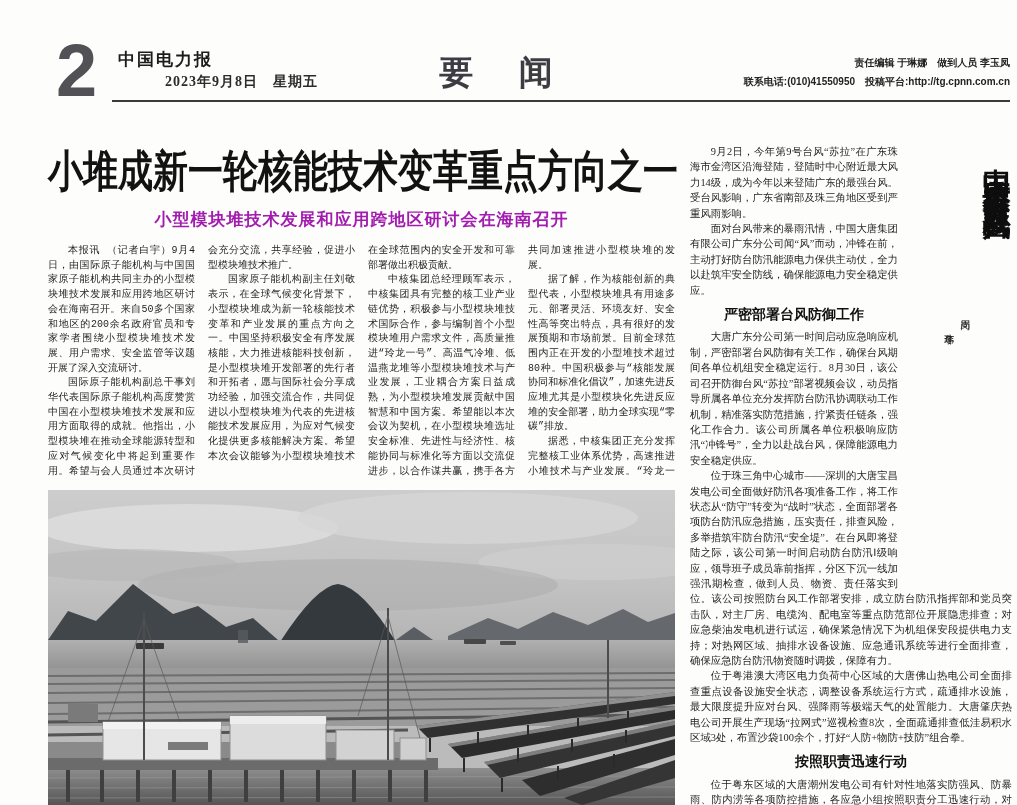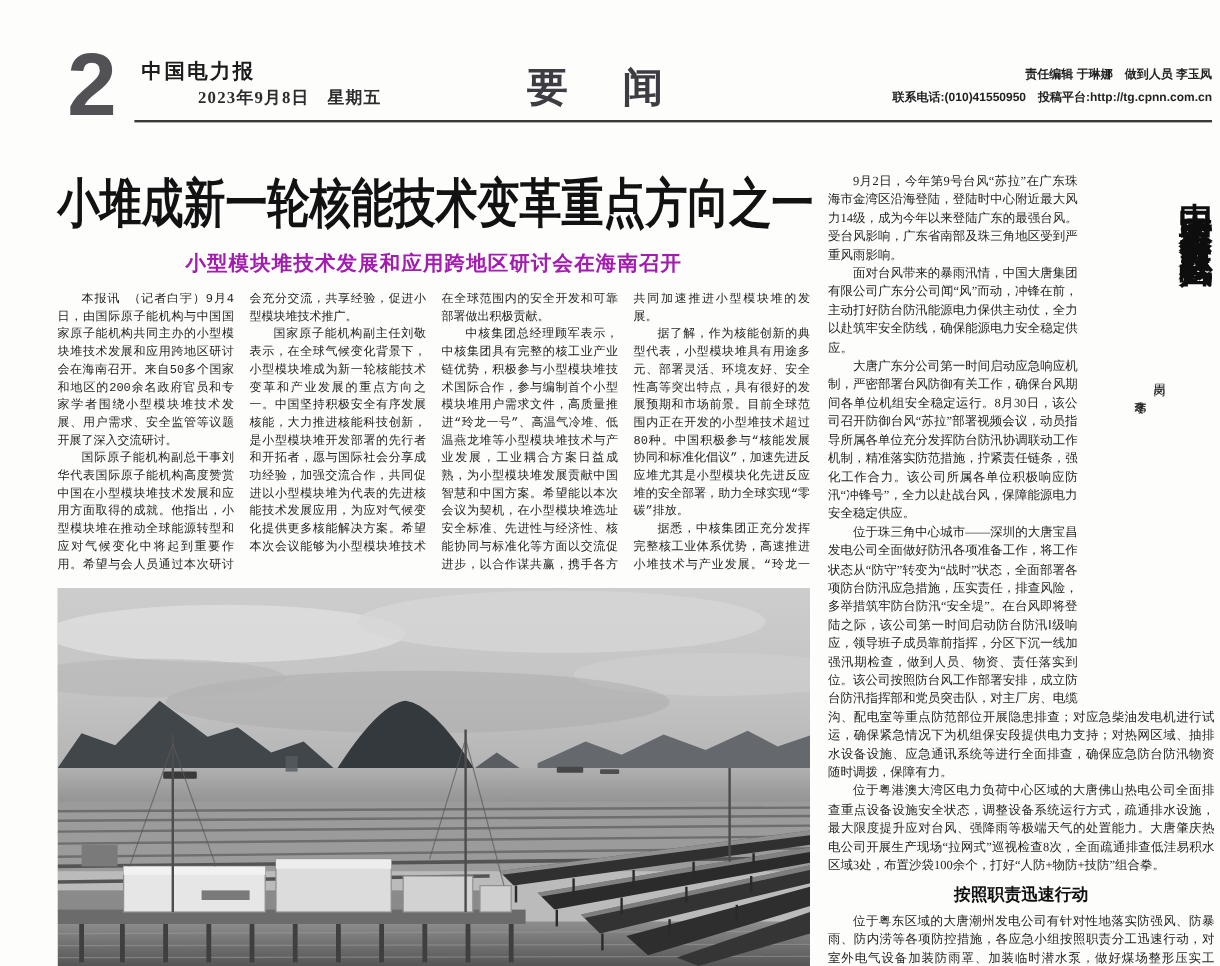"严密部署台风防御工作" div.side-section-title { html: none -> <div>严密部署台风防御工作</div> }
